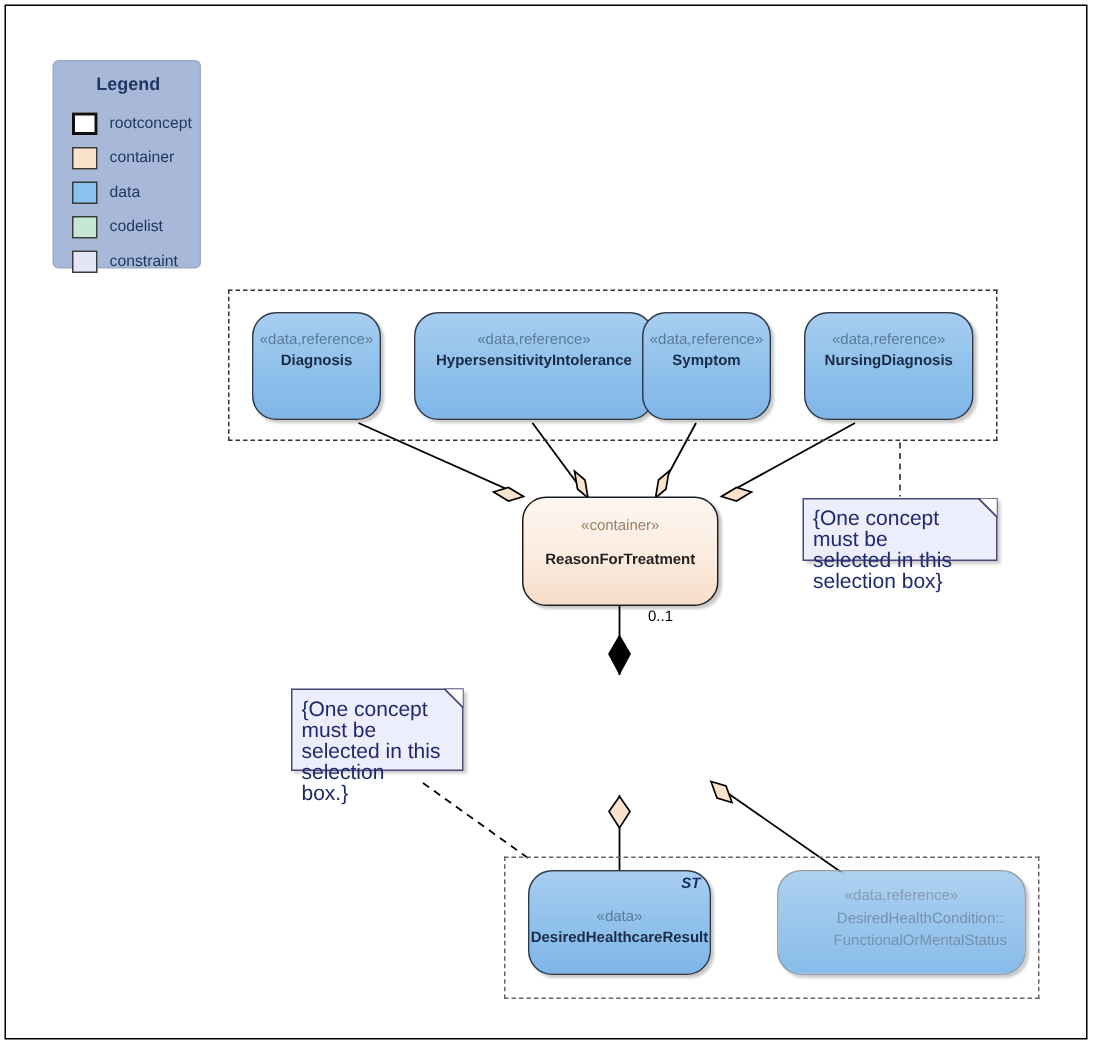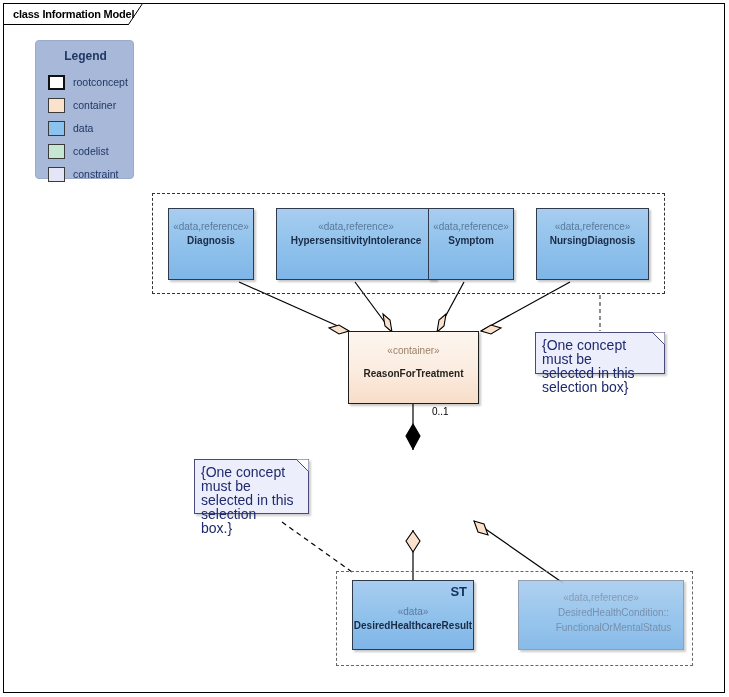"class Information Model" div.frame-tab { html: <div> <svg> <path></path> <line></line> </svg> <div>class Information Model</div> </div> -> none }
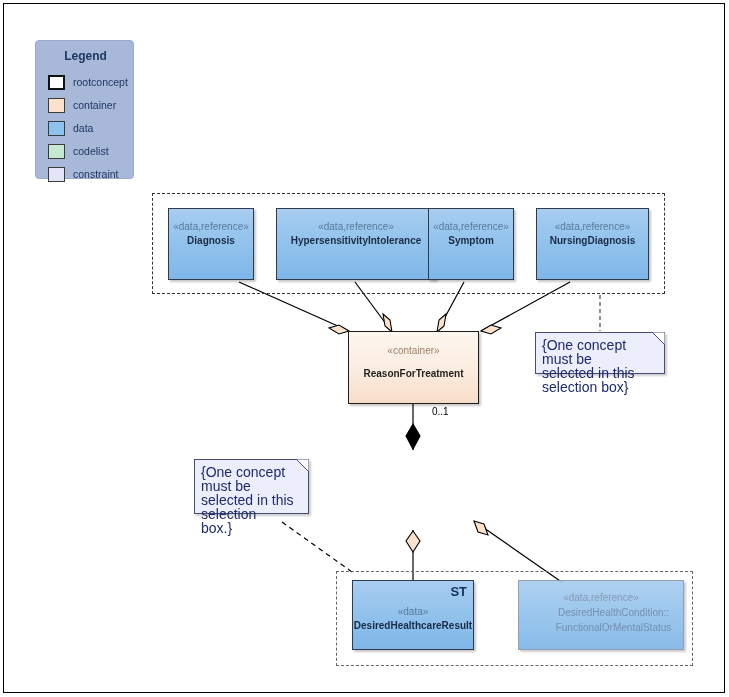"«data,reference»" .node { border-radius: 0 -> 16px }
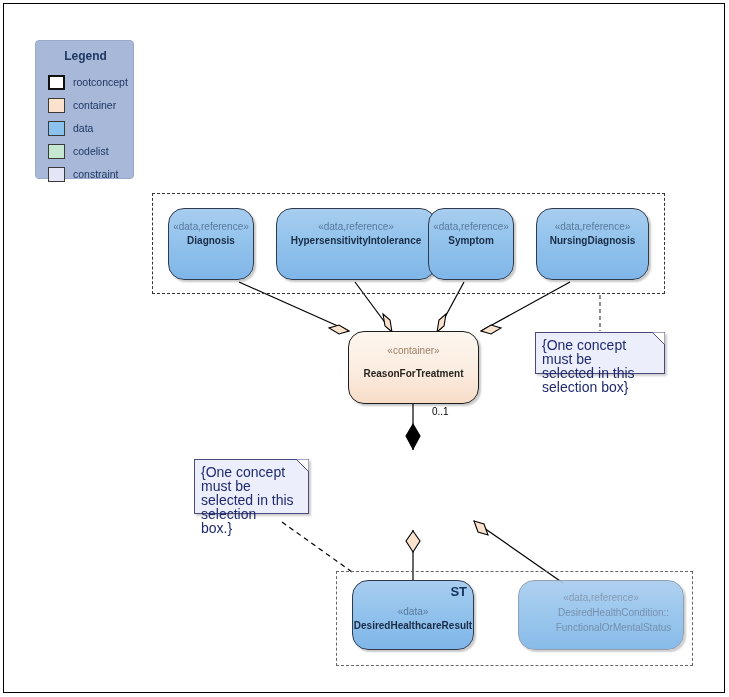"ST" .node .corner-tag { font-size: 13px -> 10px; font-style: none -> italic }
